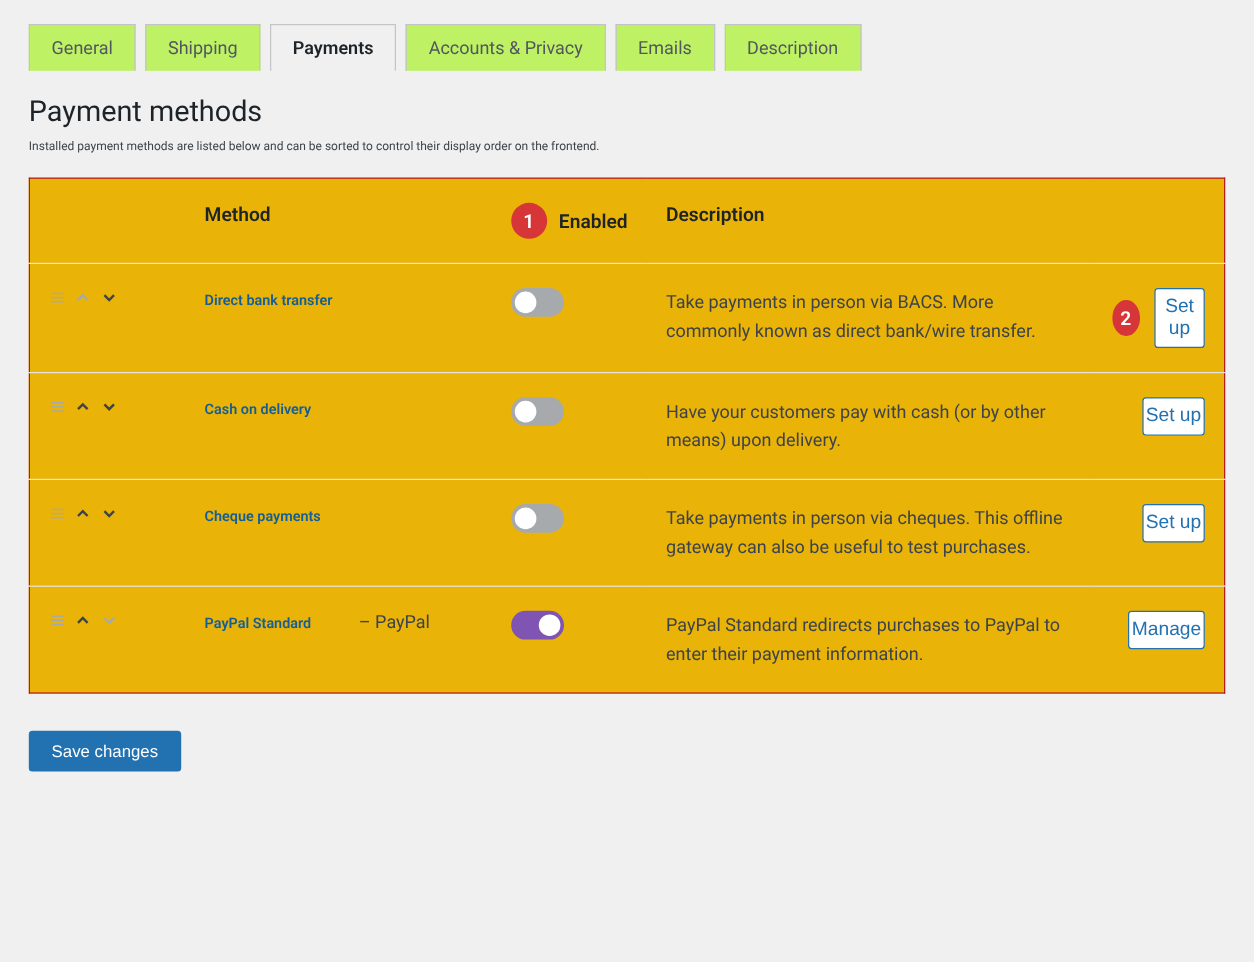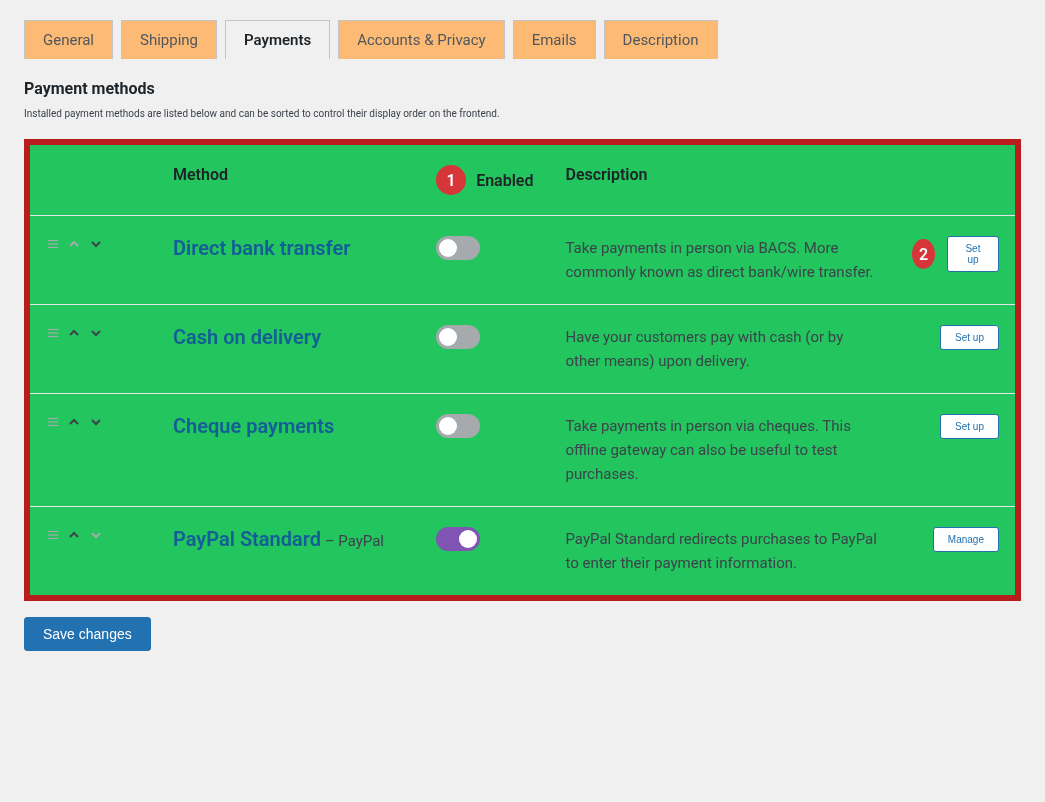"General" .tab { background: #fdba74 -> #bef264 }
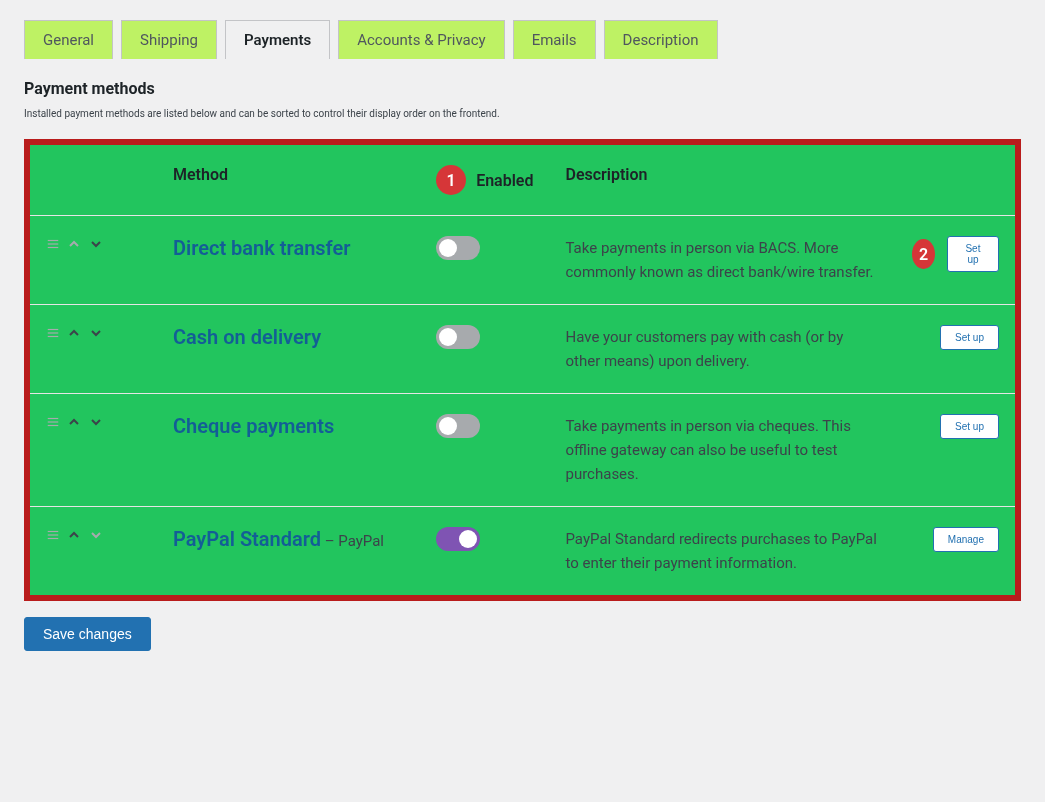"Payment methods" h2.section-title { font-size: 16px -> 24px; font-weight: 700 -> 400 }
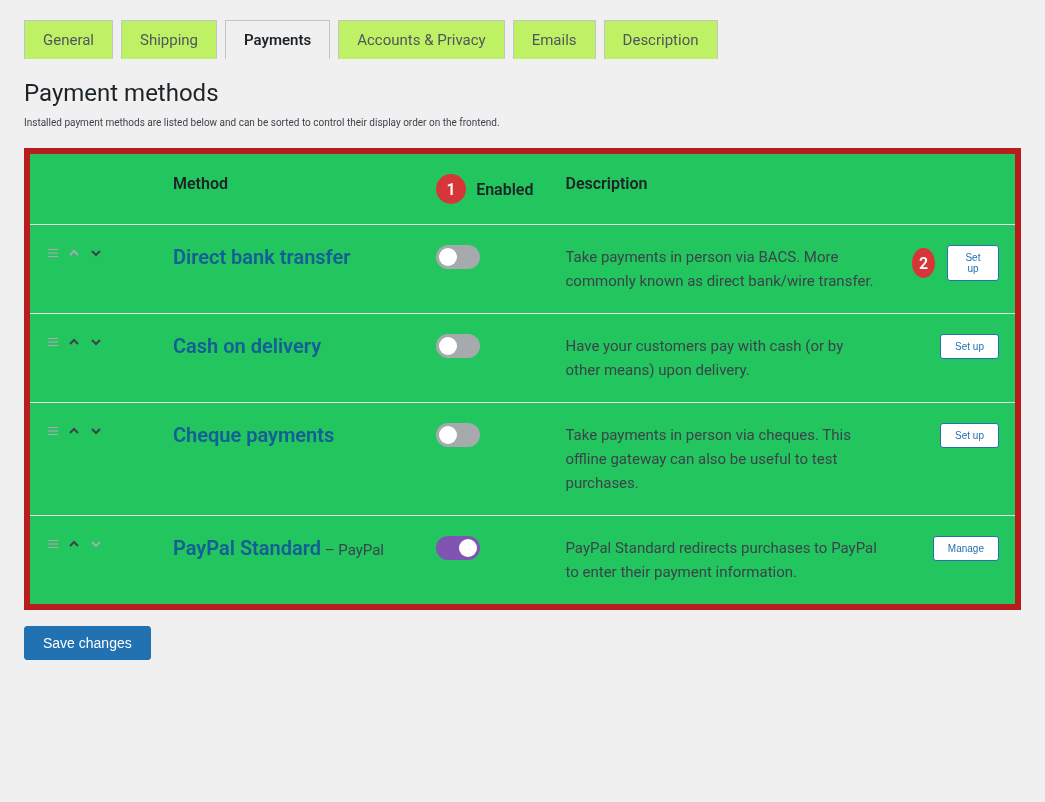"Method" table.methods { background: #22c55e -> #eab308; border: 6px solid #b91c1c -> 1px solid #b91c1c }
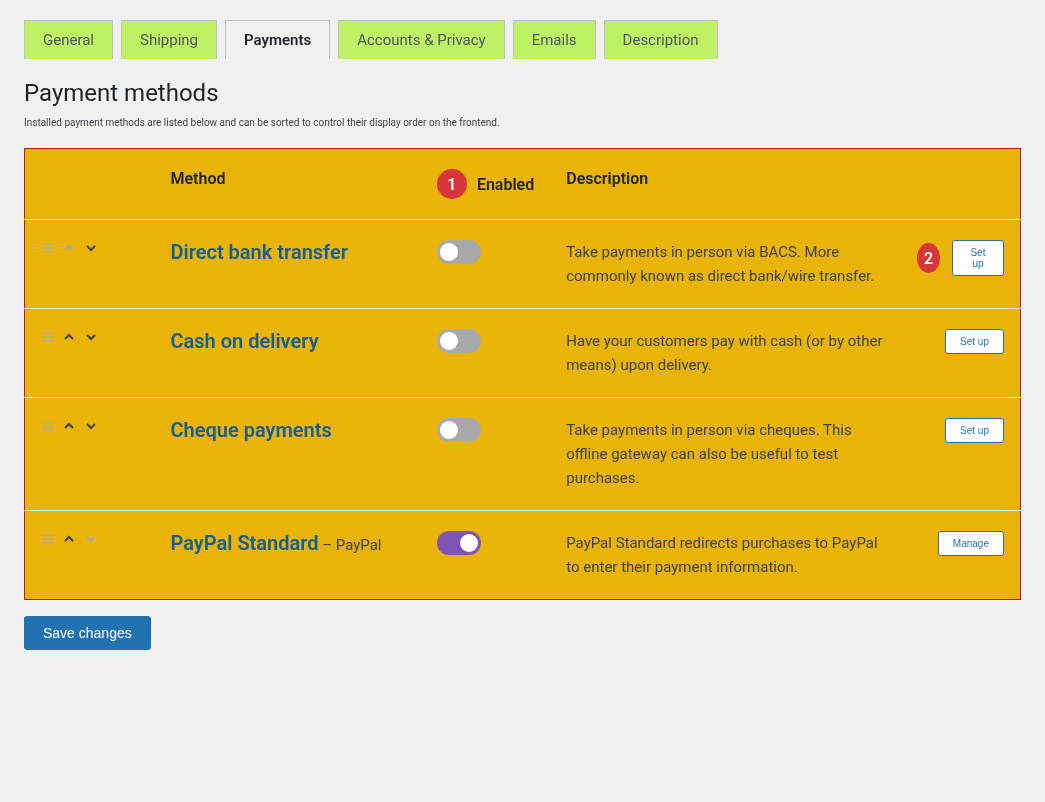"Direct bank transfer" .method-name a { font-size: 20px -> 12px }
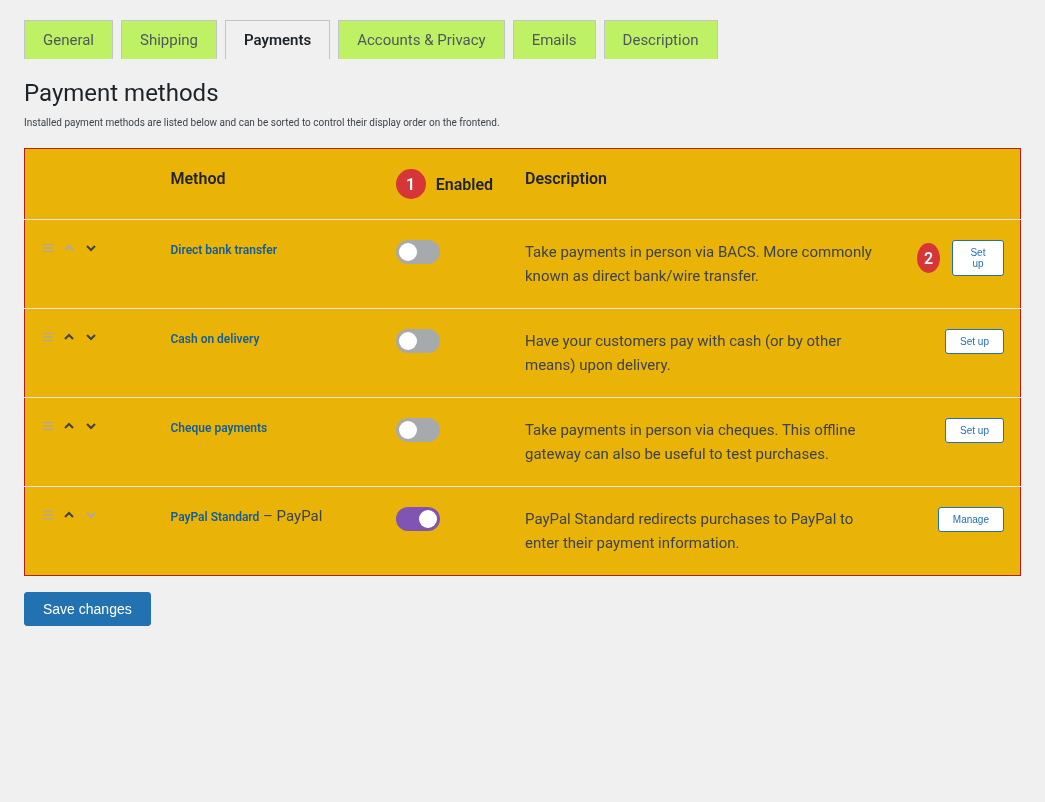"Set up" .btn { font-size: 10px -> 16px; padding: 6px 14px -> 6px 2px }
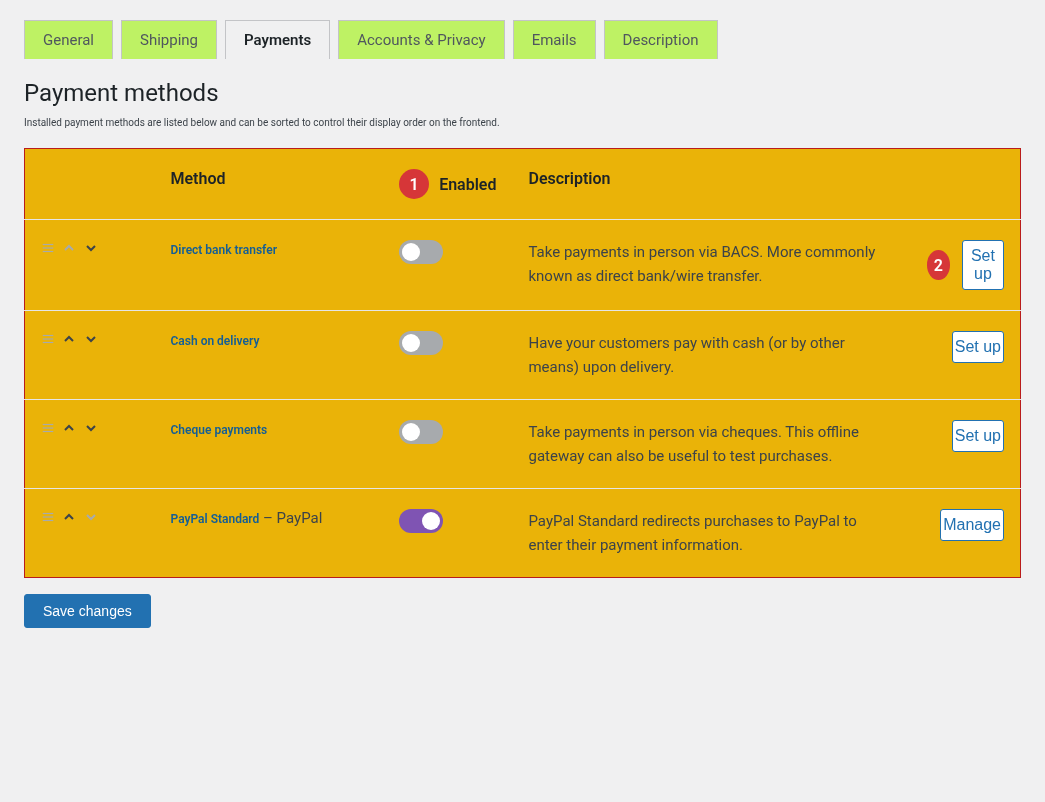"– PayPal" .method-name .suffix { padding-left: none -> 36px }
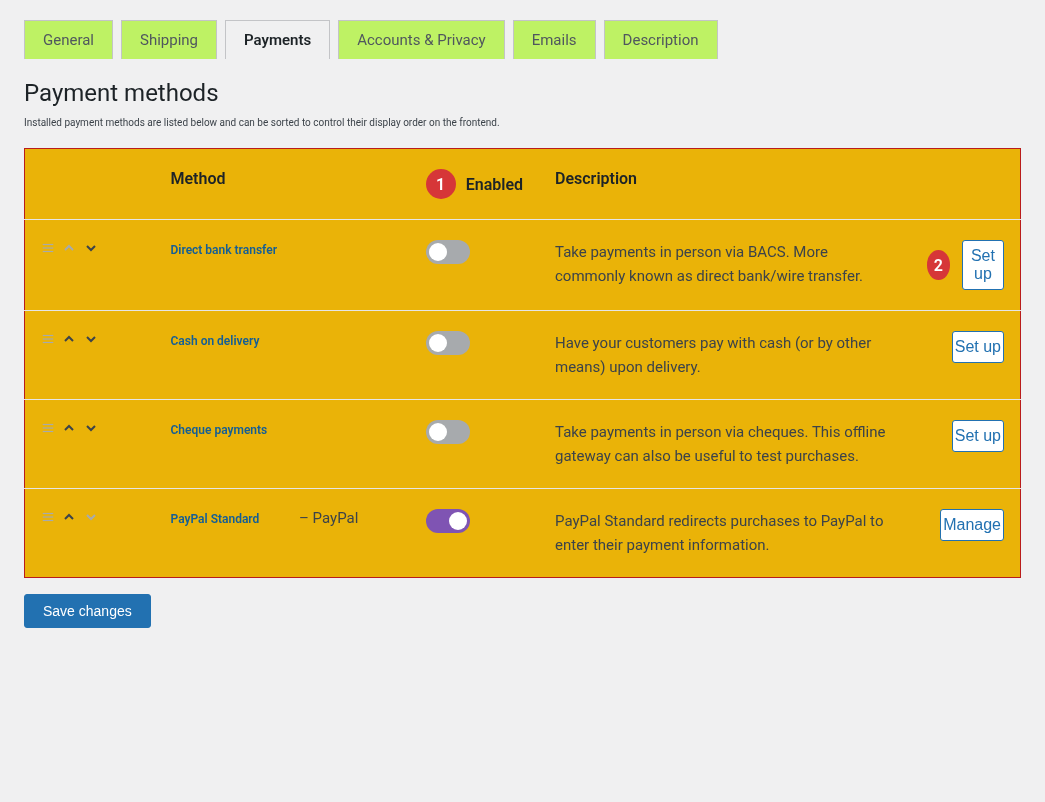"Save changes" .btn-primary { margin-top: 16px -> 31px }
